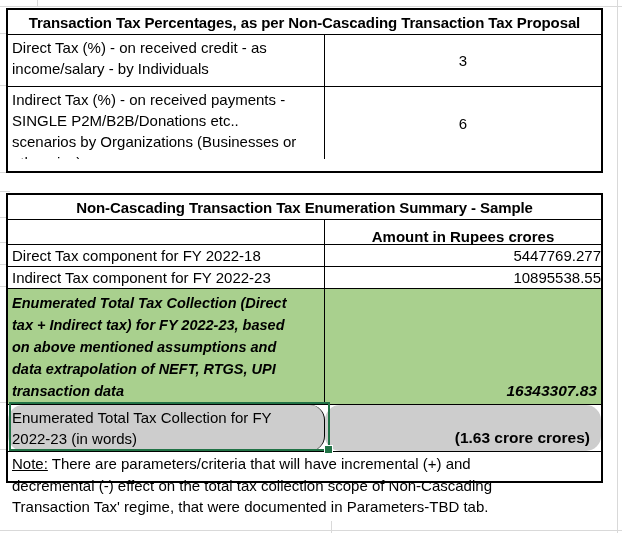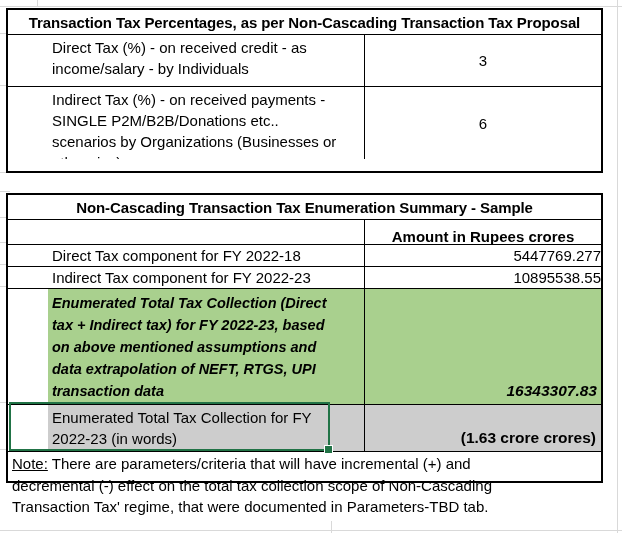"Direct Tax (%) - on" .cl { margin-left: 40px -> none }
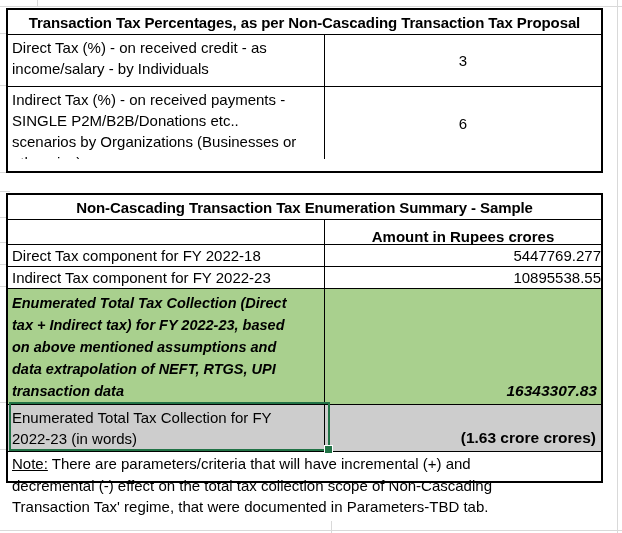"Enumerated Total Tax Collection for" .gray { border-radius: none -> 15px }
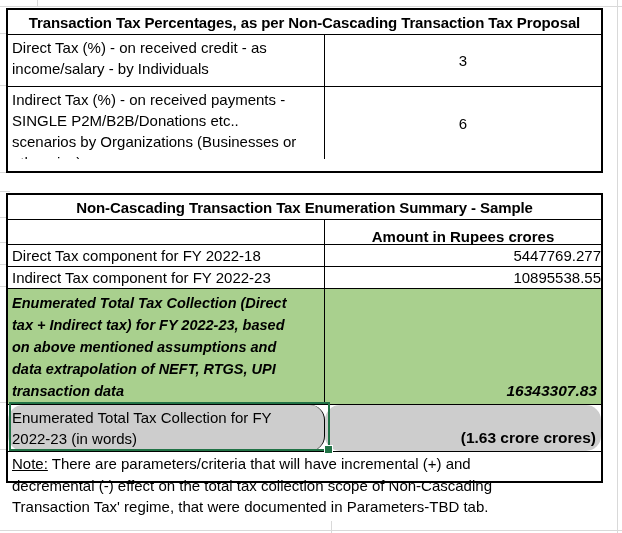"(1.63 crore crores)" .words-val { padding: 0 5px 3px 0 -> 0 11px 3px 0 }
